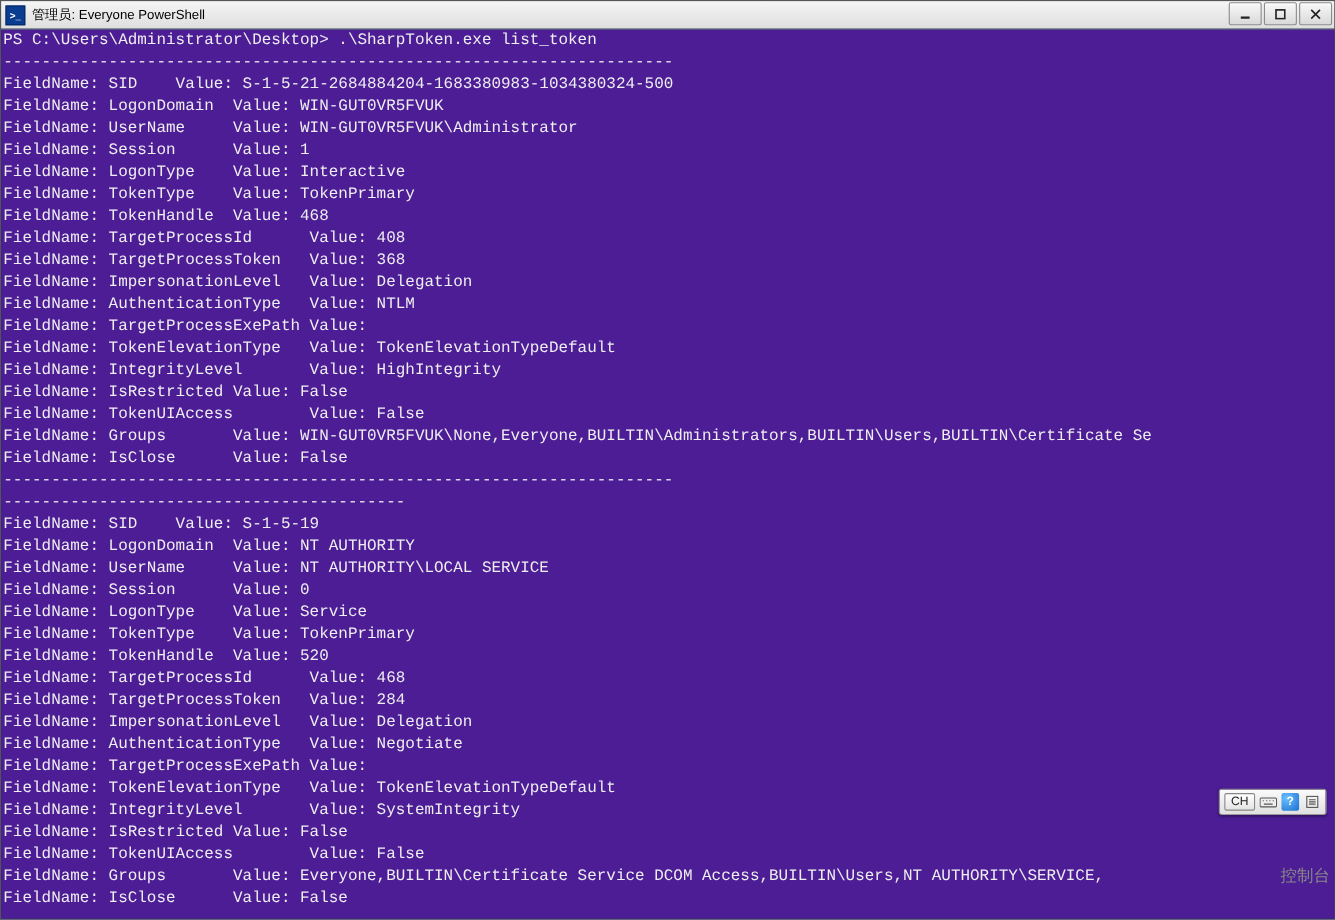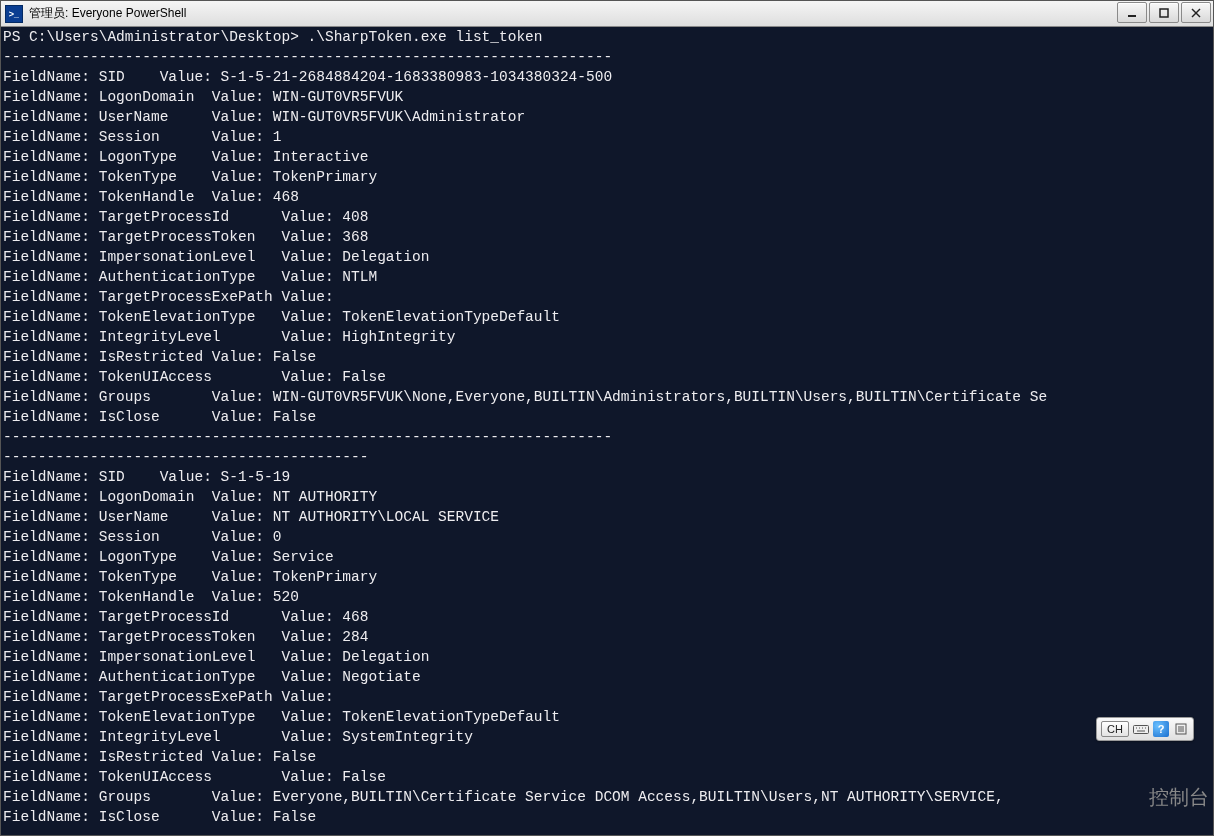"PS C:\Users\Administrator\Desktop>" .terminal { background: #0f172a -> #4c1d95 }
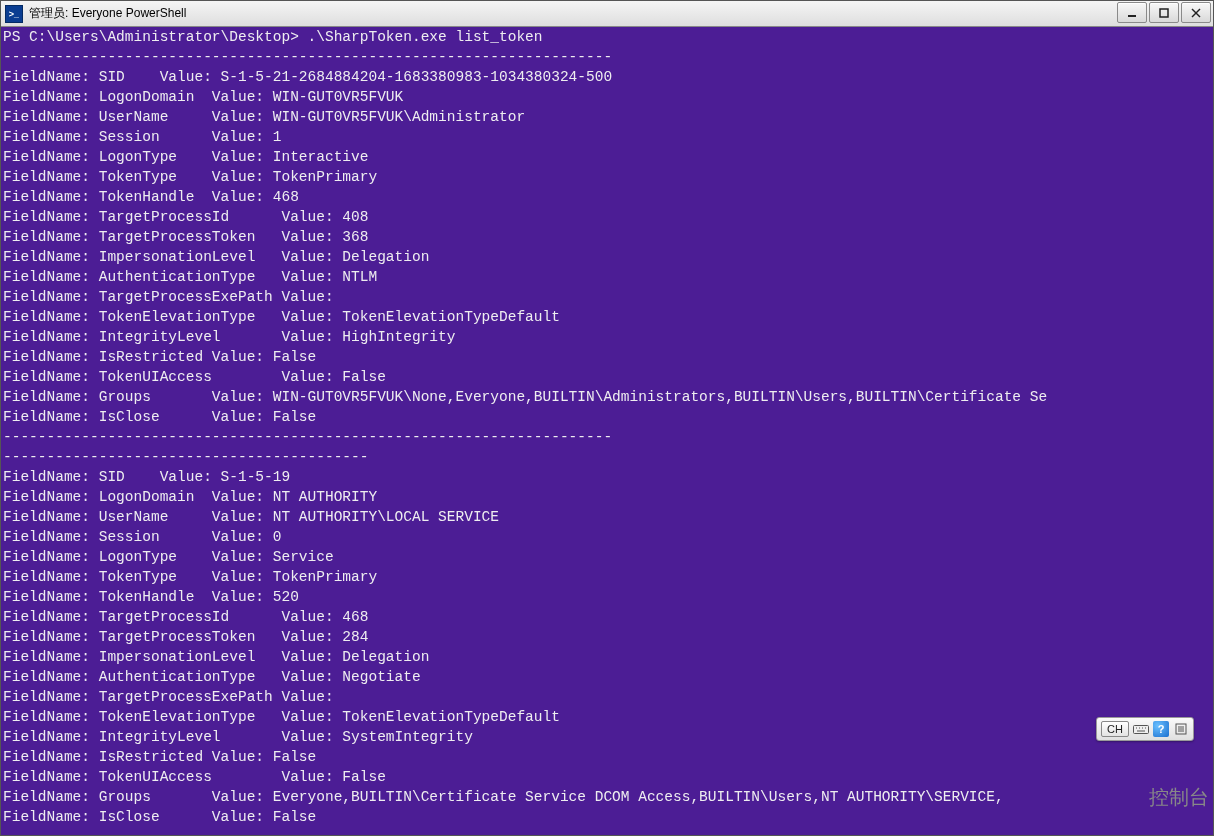"CH" .ime-bar { right: 20px -> 8px }
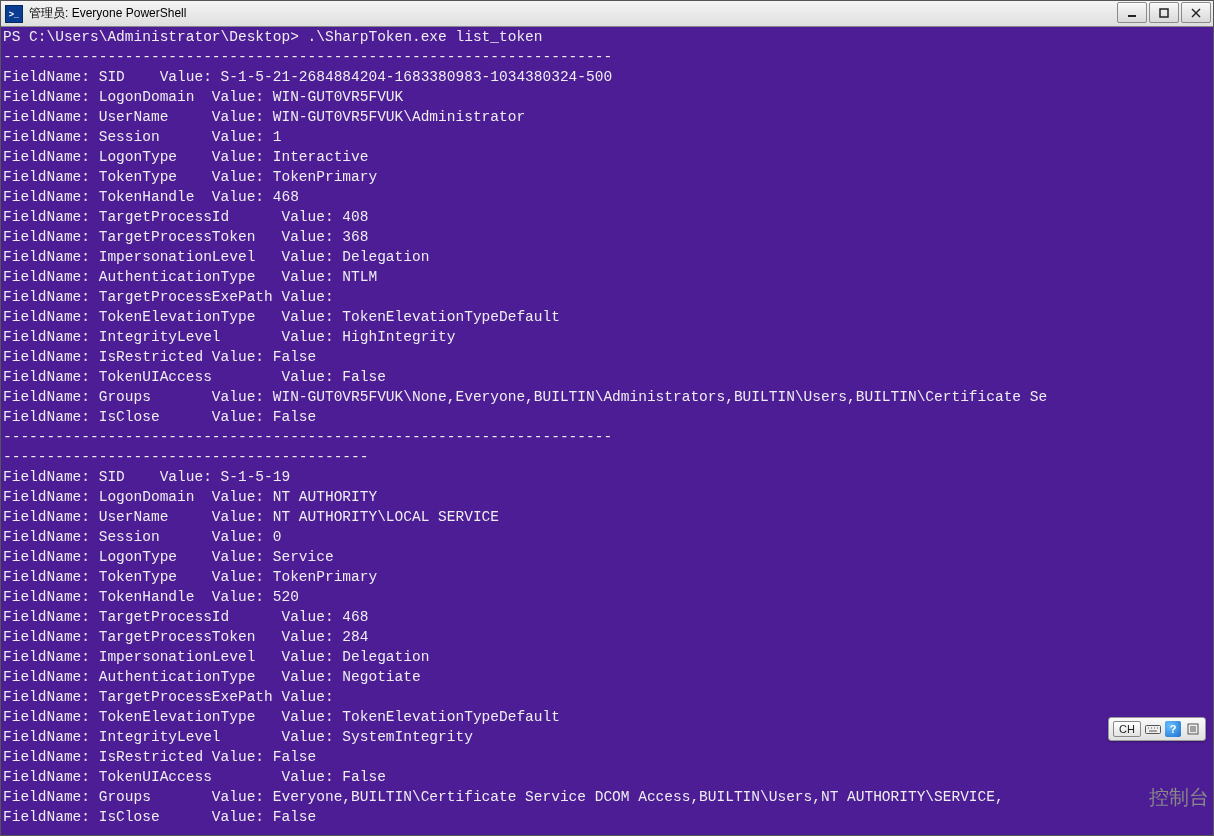"控制台" .trail-cn { font-size: 20px -> 15px }
